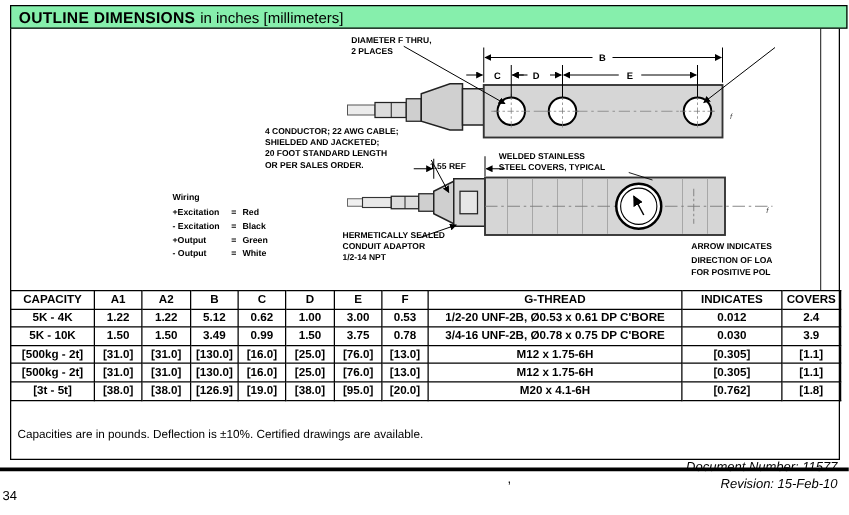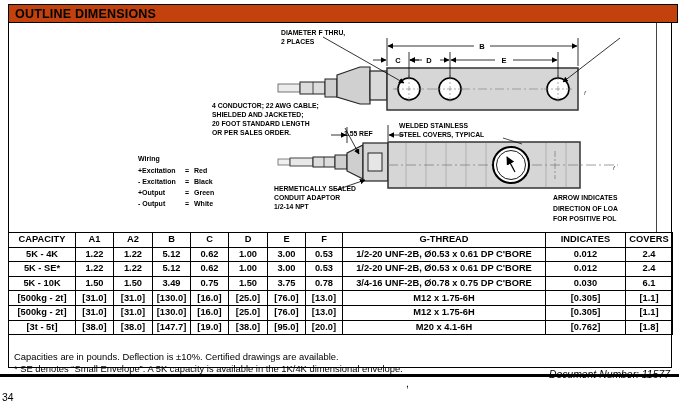"OUTLINE DIMENSIONS" .titlebar { background: #c2410c -> #86efac }
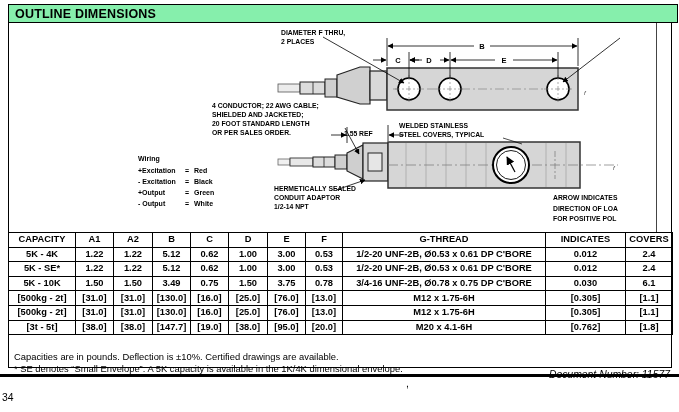"in inches [millimeters]" span.title-suffix { html: none -> <span>in inches [millimeters]</span> }
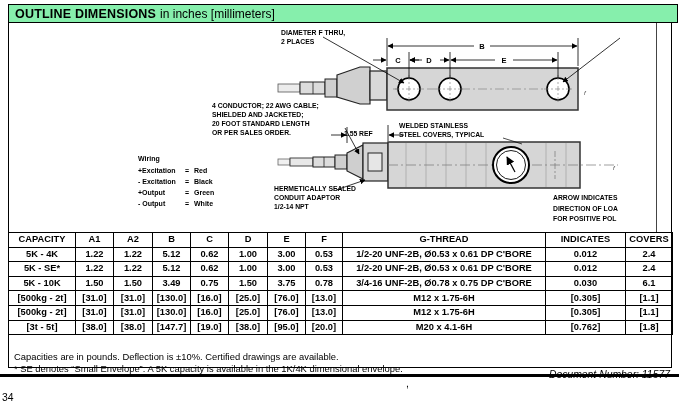"5K - SE*" tr { html: <tr> <td>5K - SE*</td> <td>1.22</td> <td>1.22</td> <td>5.12</td> <td>0.62</td> <td>1.00</td> <td>3.00</td> <td>0.53</td> <td>1/2-20 UNF-2B, Ø0.53 x 0.61 DP C'BORE</td> <td>0.012</td> <td>2.4</td> </tr> -> none }
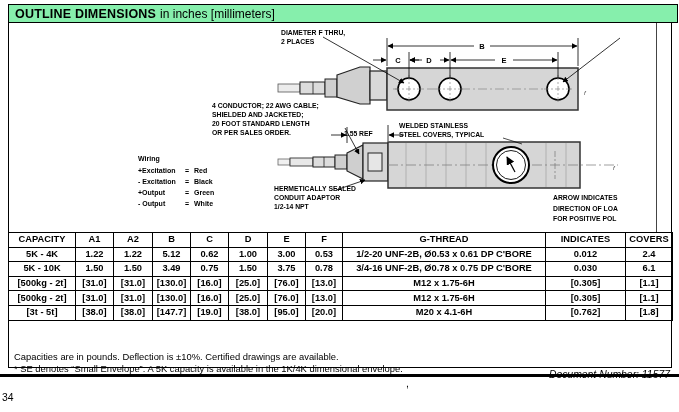"0.75" td { text: 0.75 -> 0.99 }
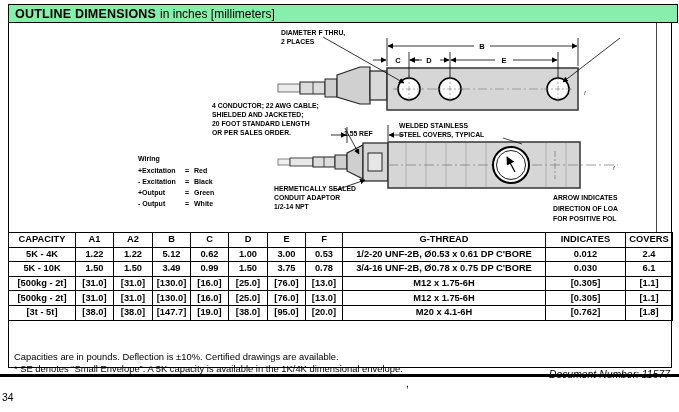"6.1" td { text: 6.1 -> 3.9 }
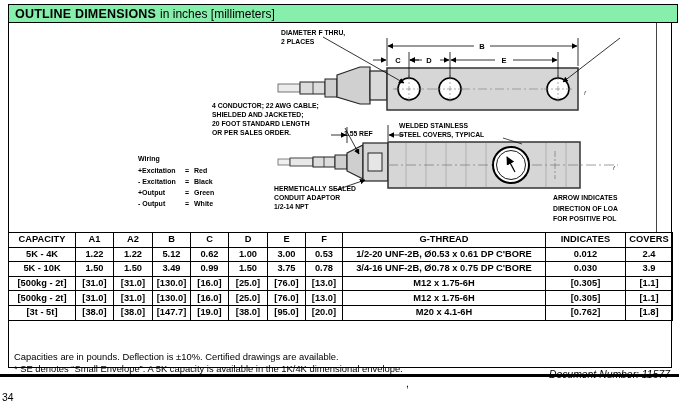"[147.7]" td { text: 147.7 -> 126.9 }
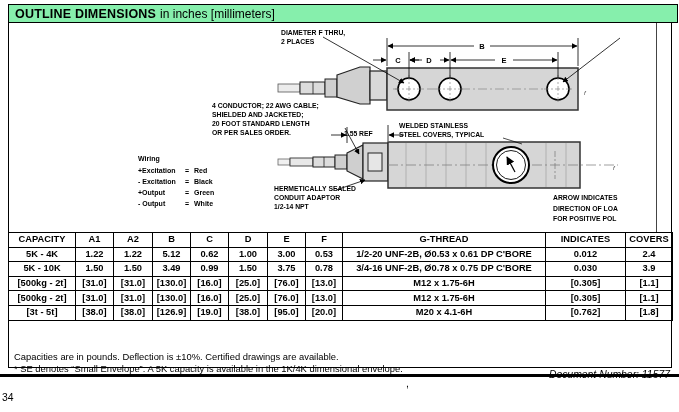"Capacities are in pounds. Deflection" div.abs { top: 351px -> 341px }
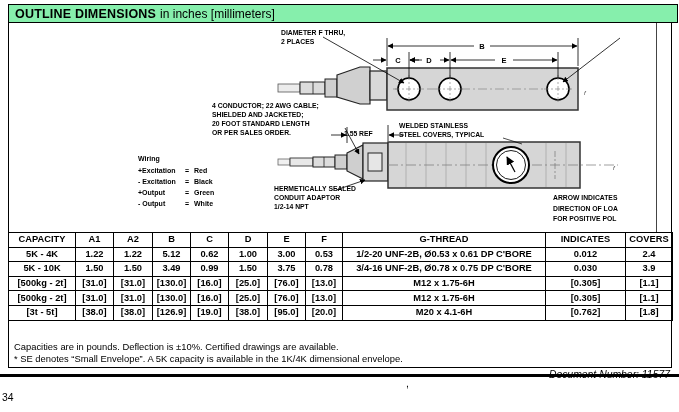"* SE denotes “Small Envelope”." div { html: <div>* SE denotes “Small Envelope”. A 5K capacity is available in the 1K/4K dimensional envelope.</div> -> none }
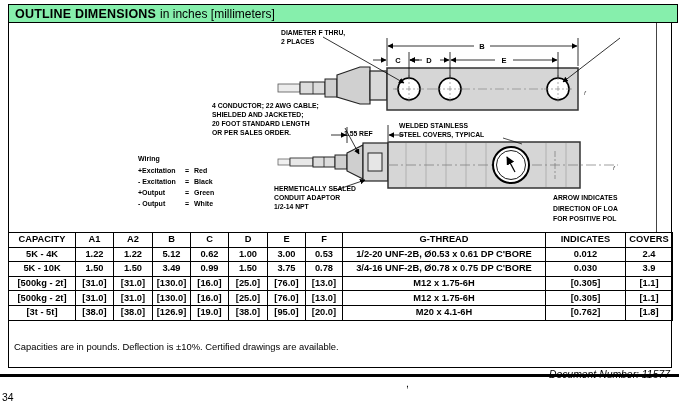"Revision: 15-Feb-10" div { html: none -> <div>Revision: 15-Feb-10</div> }
